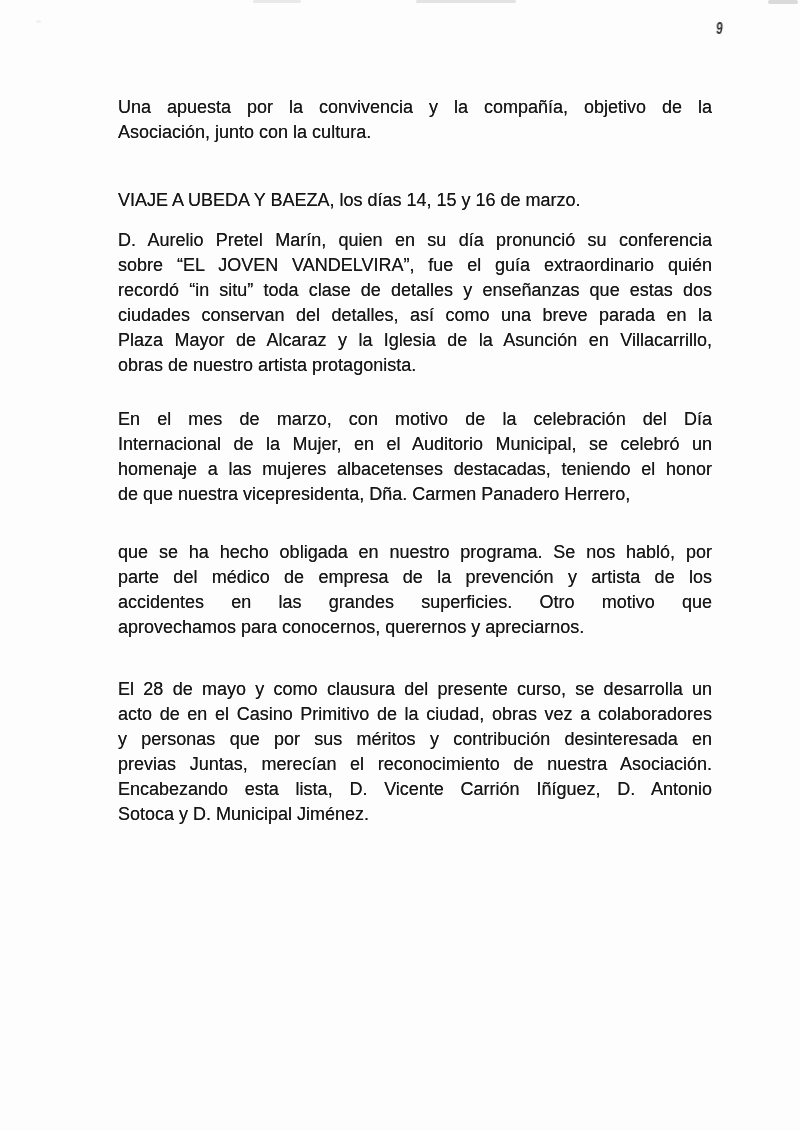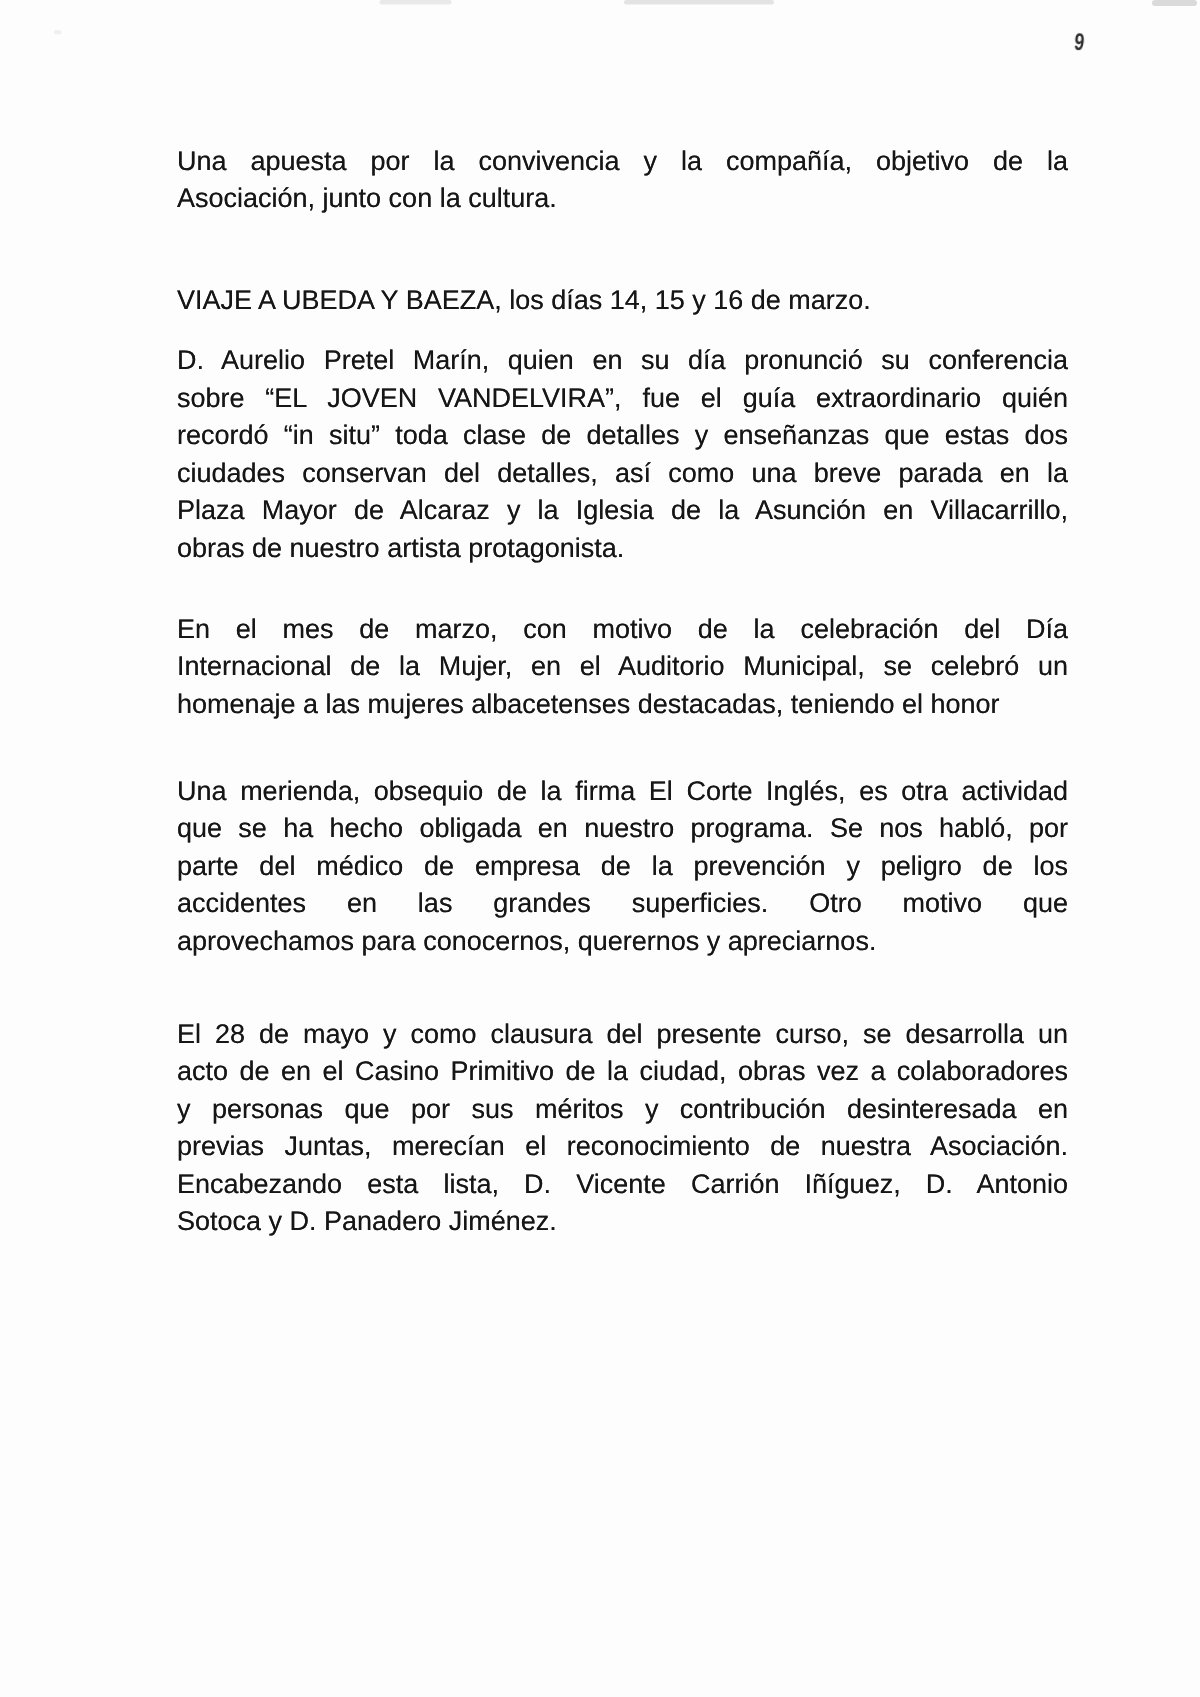"de que nuestra vicepresidenta, Dña." div.line { html: none -> <div>de que nuestra vicepresidenta, Dña. Carmen Panadero Herrero,</div> }
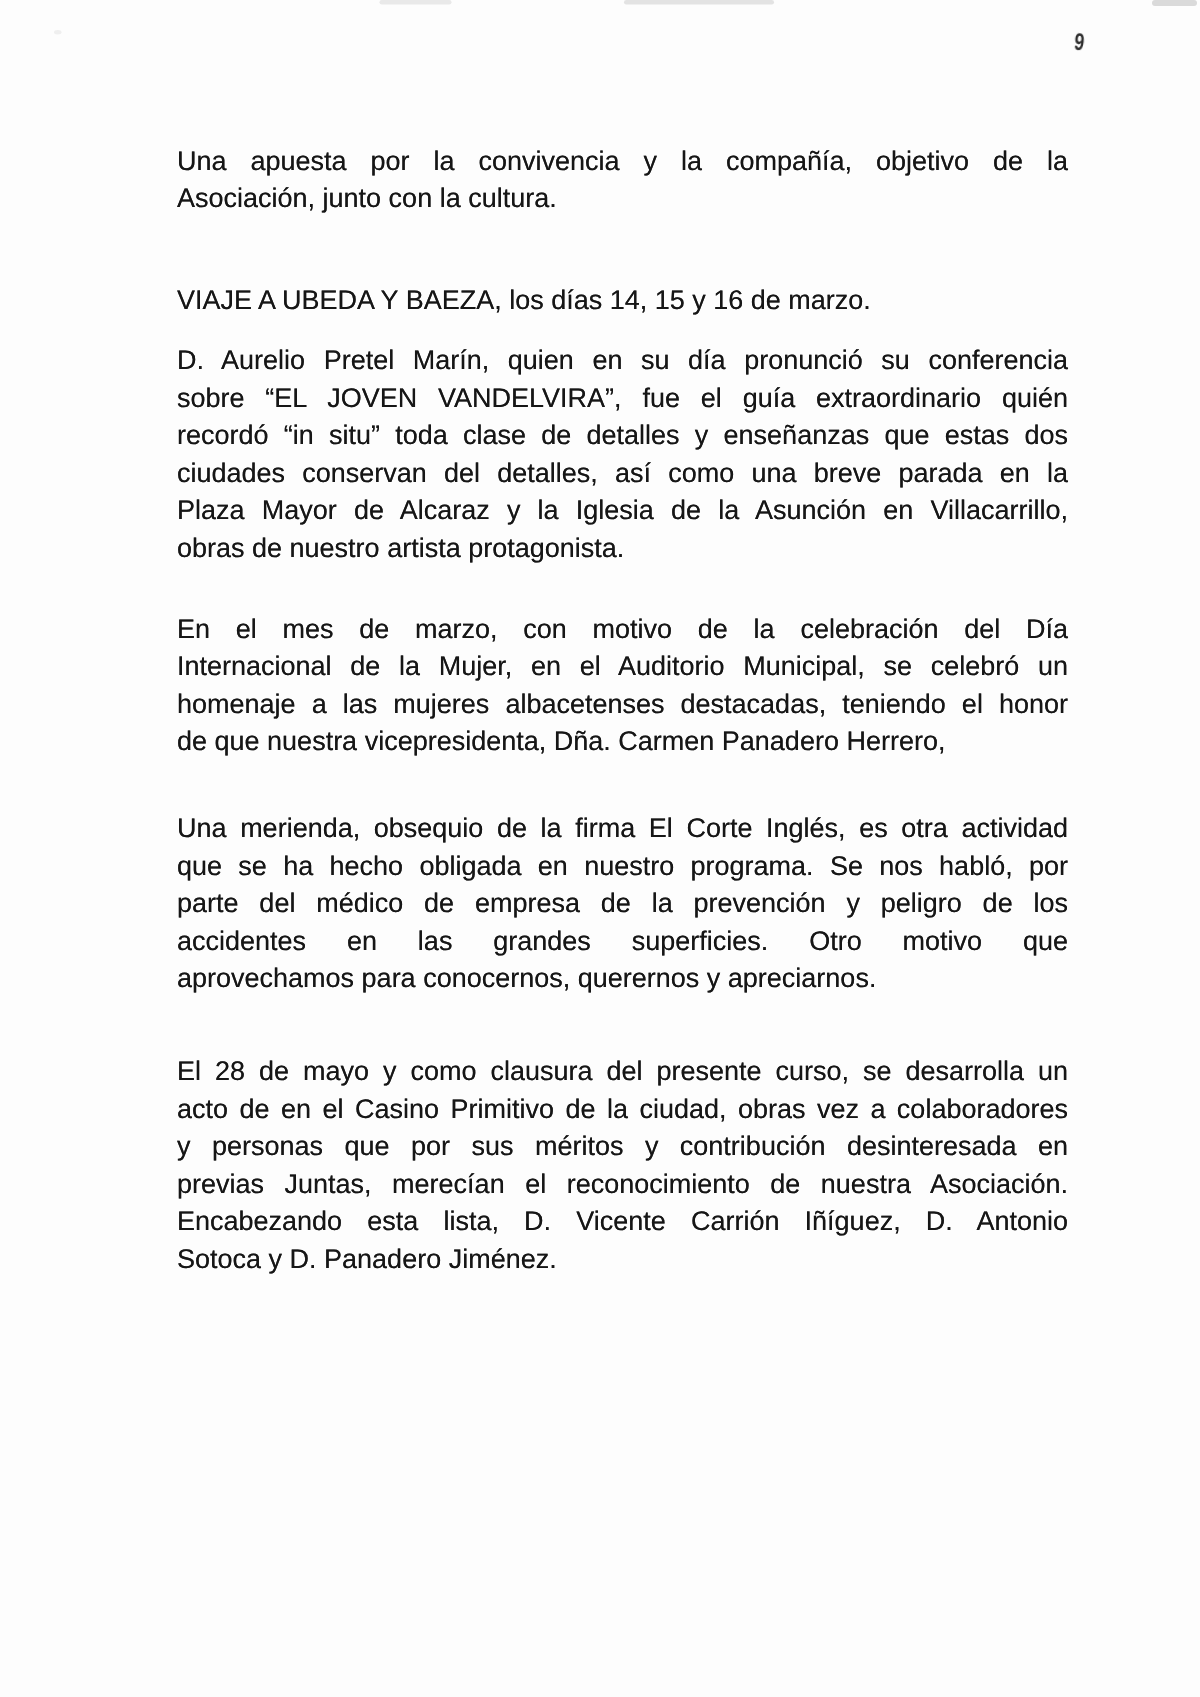"Una merienda, obsequio de la" div.line { html: <div>Una merienda, obsequio de la firma El Corte Inglés, es otra actividad</div> -> none }
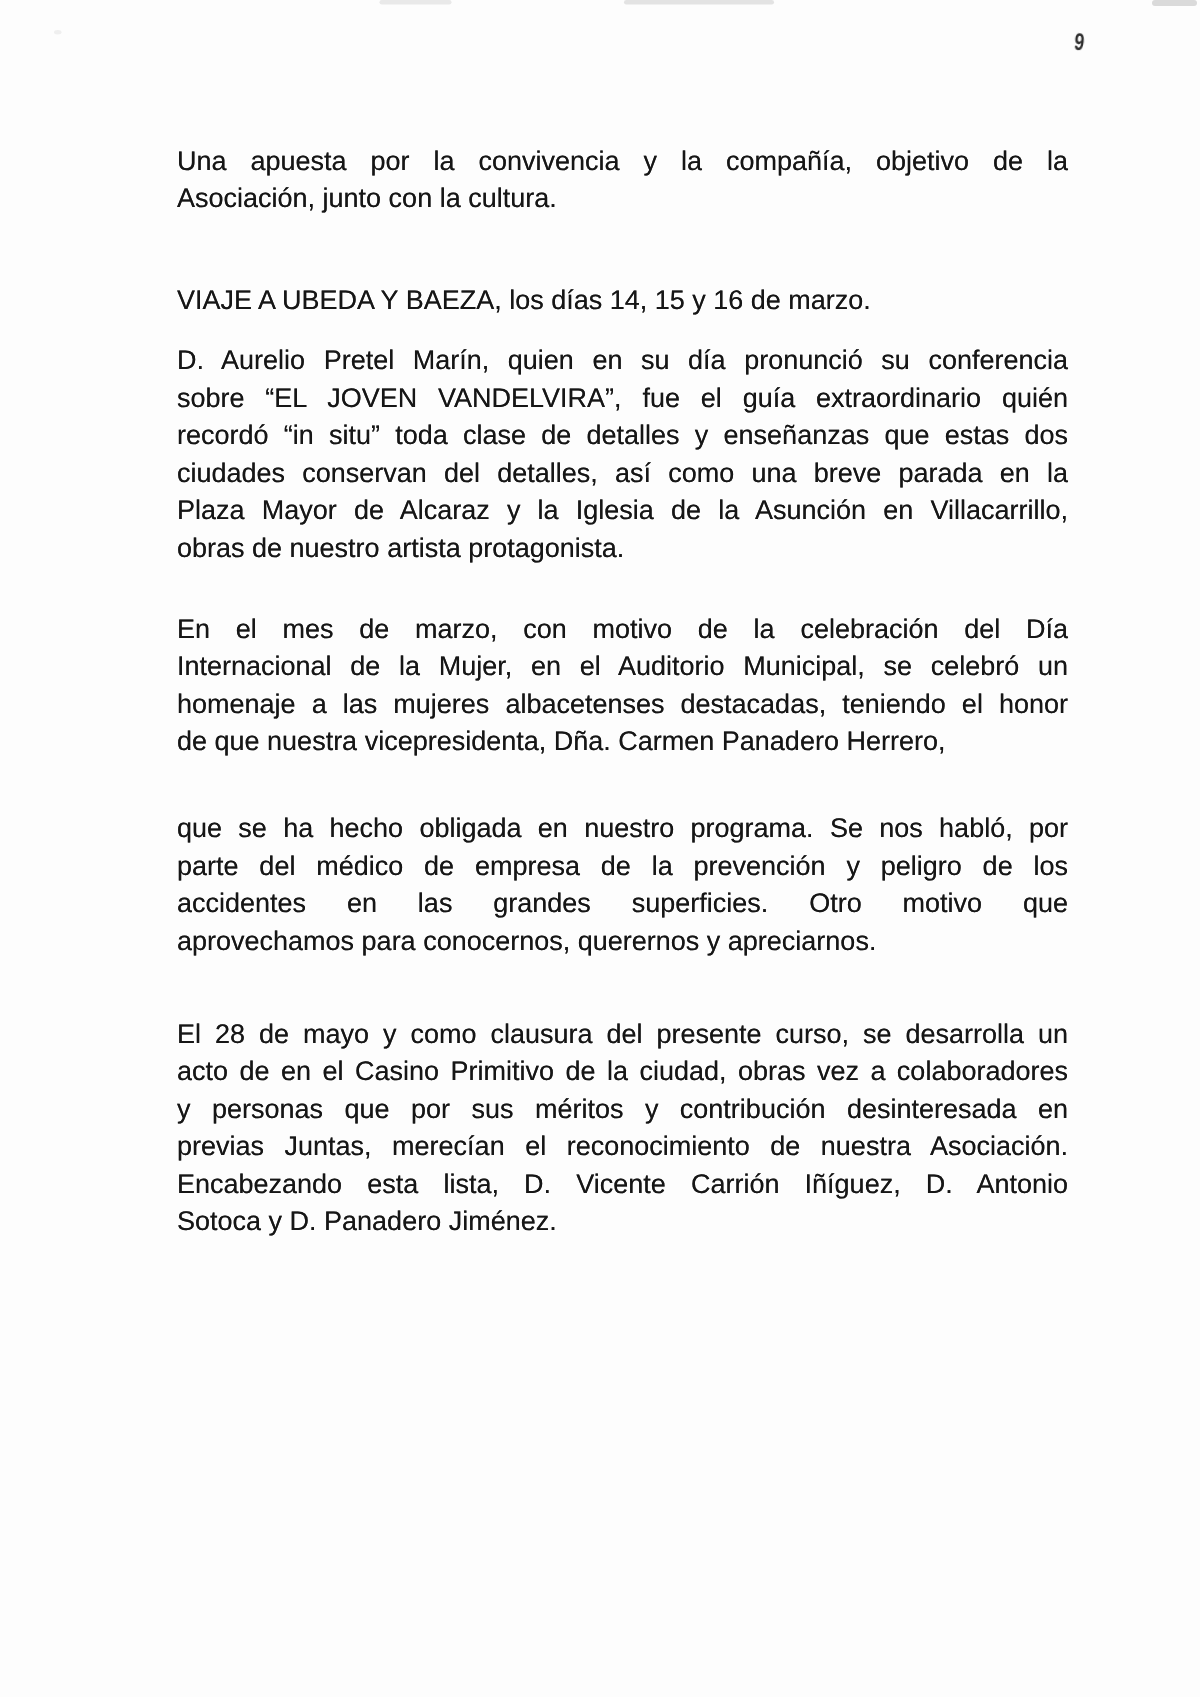"parte del médico de empresa" div.line { text: peligro -> artista }
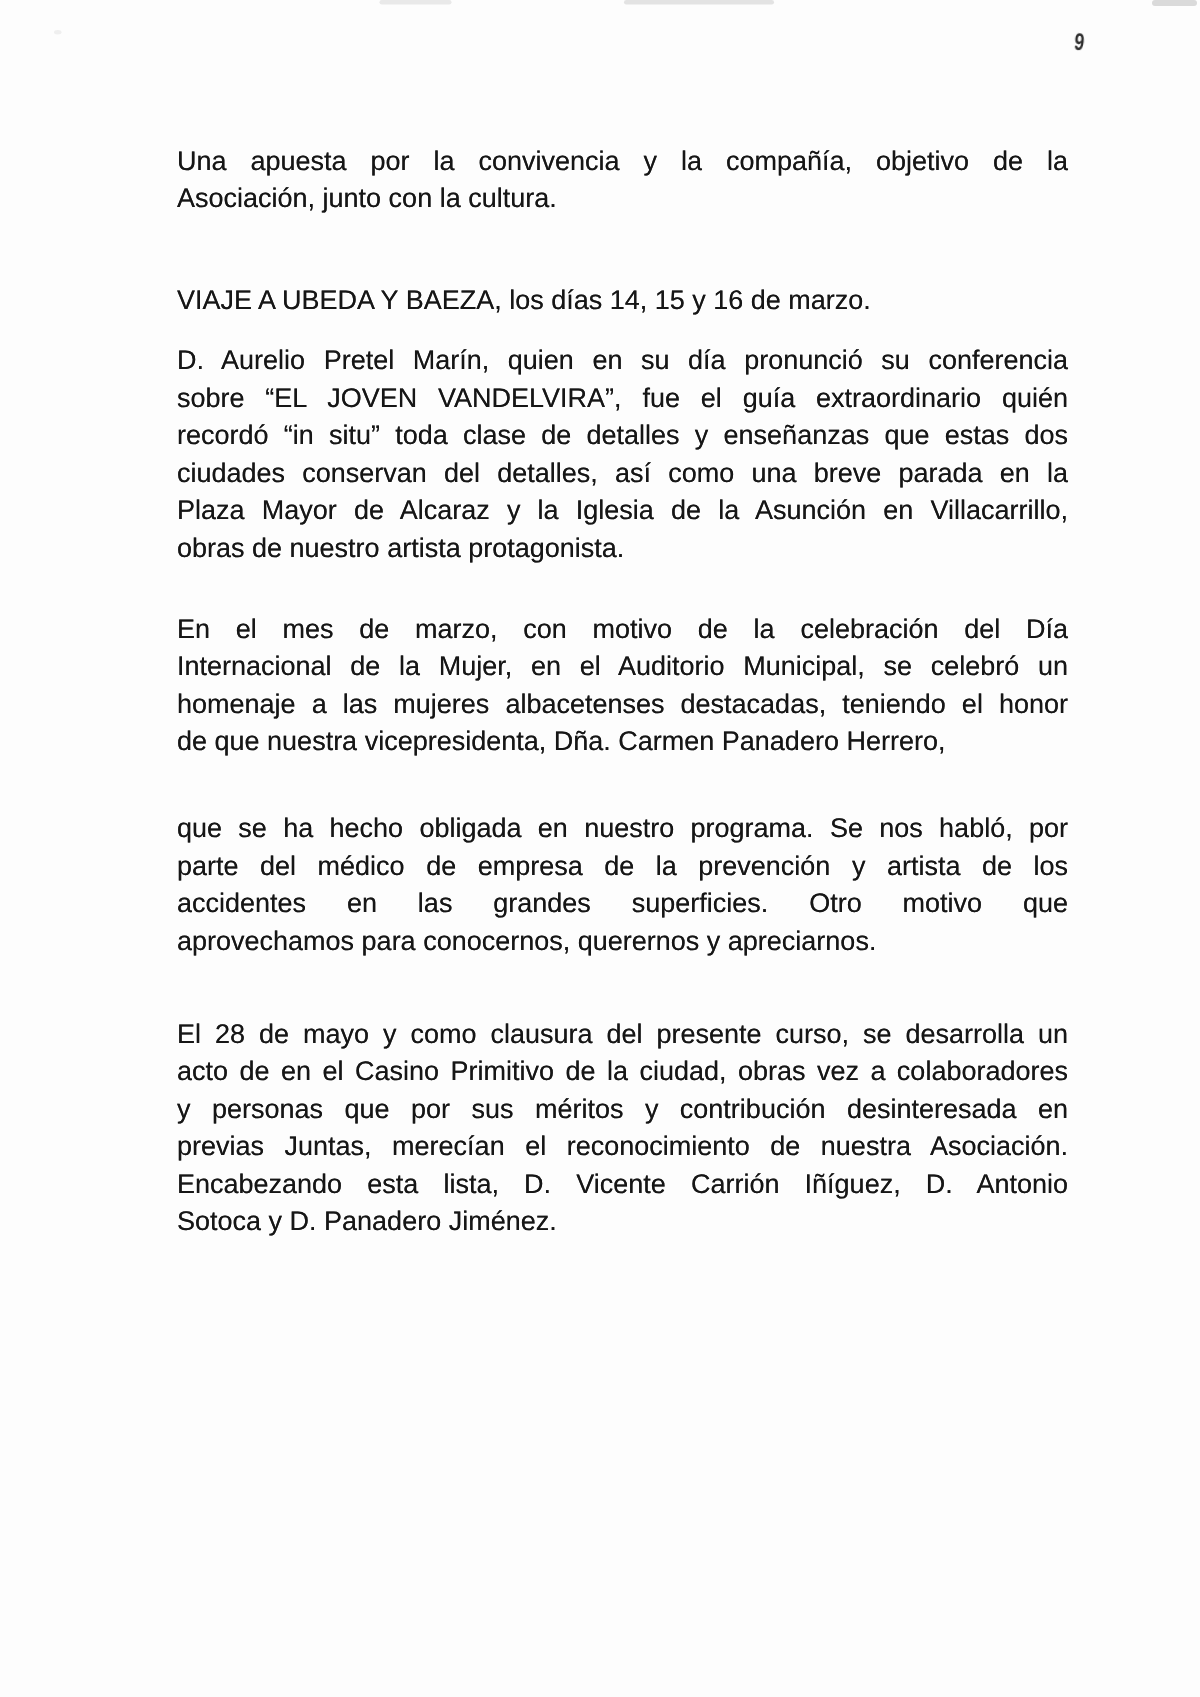"Sotoca y D. Panadero Jiménez." div.line { text: Panadero -> Municipal }
